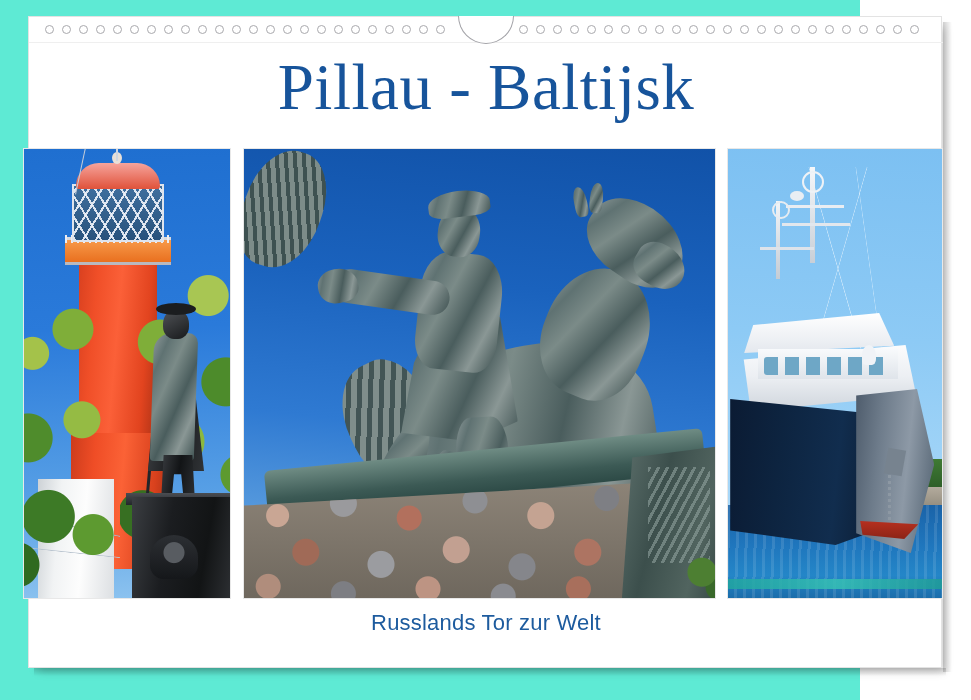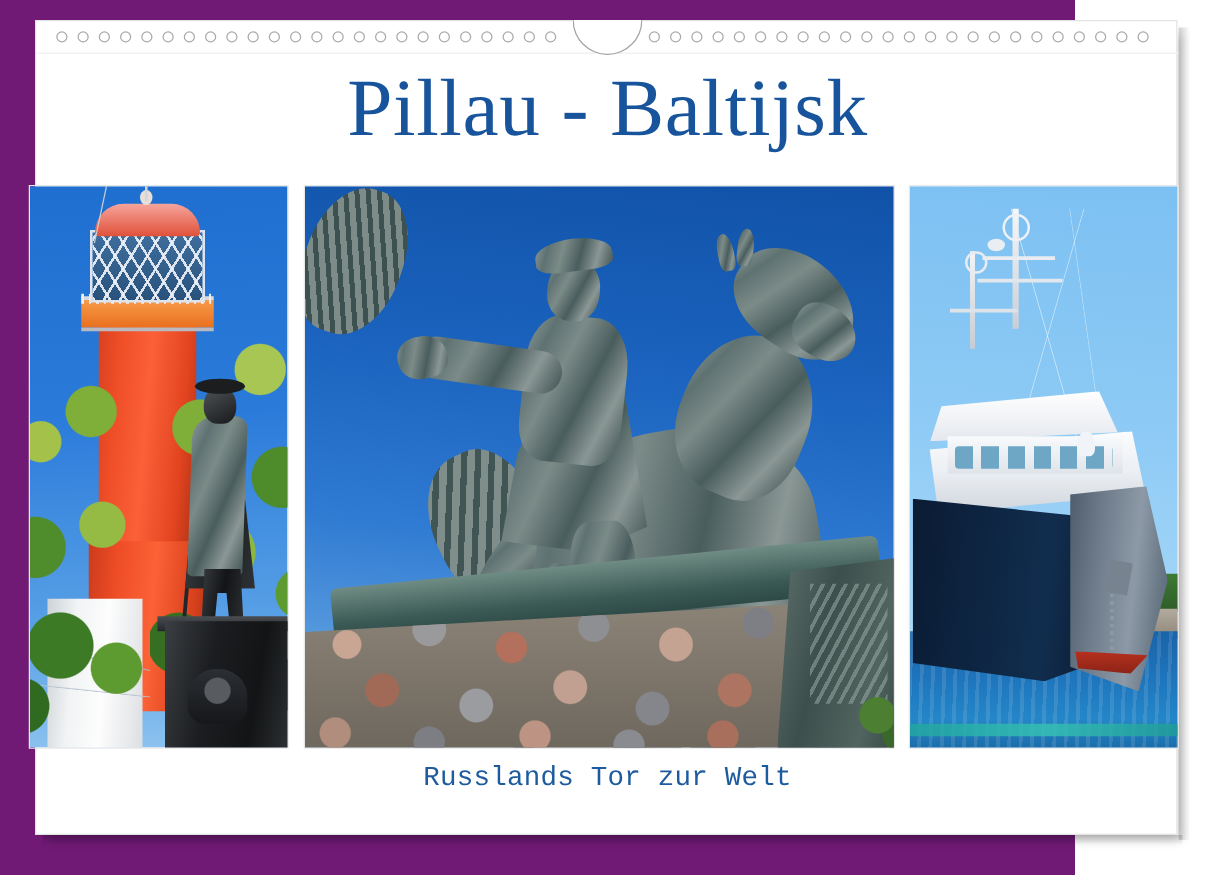"Pillau - Baltijsk" #stage { background: #701a75 -> #5eead4 }
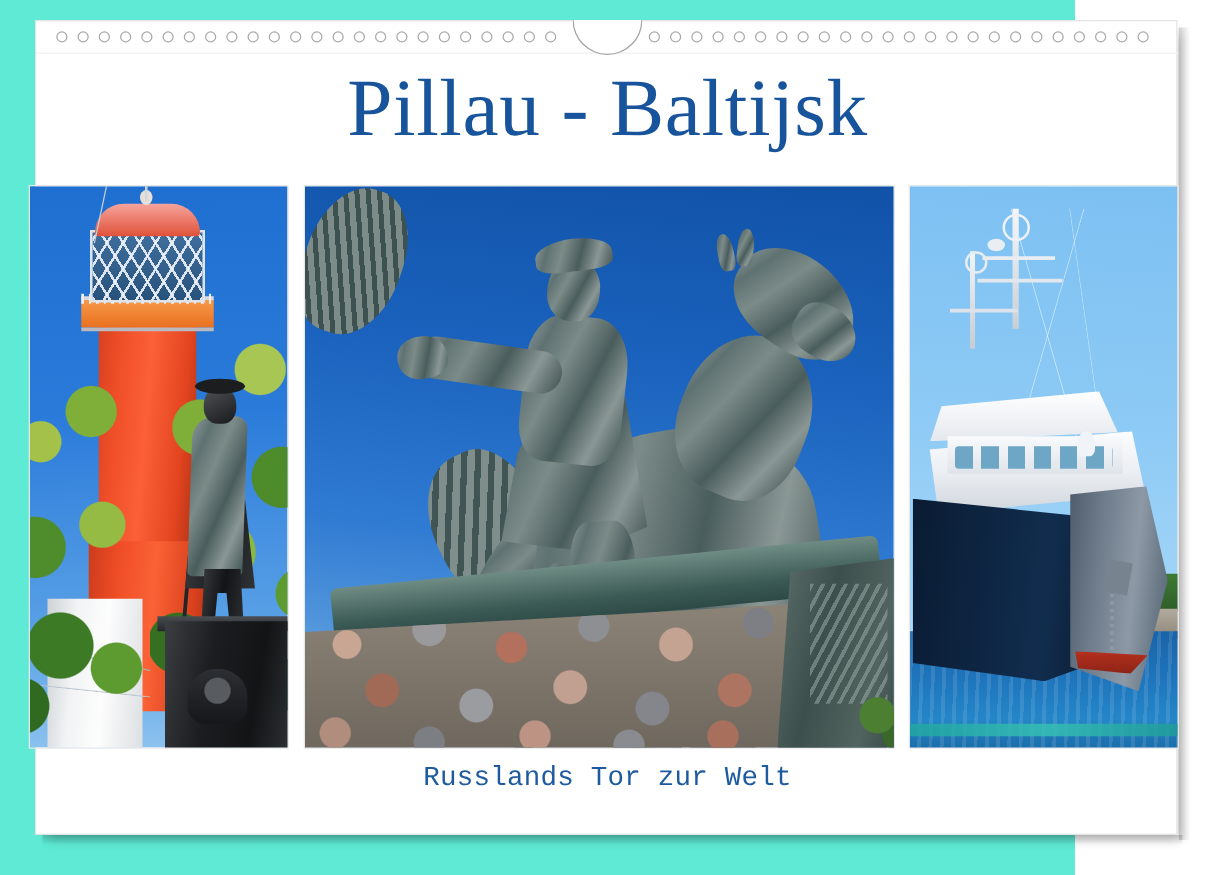"Russlands Tor zur Welt" .subtitle { font-family: Liberation Mono, monospace -> Liberation Sans, sans-serif }
